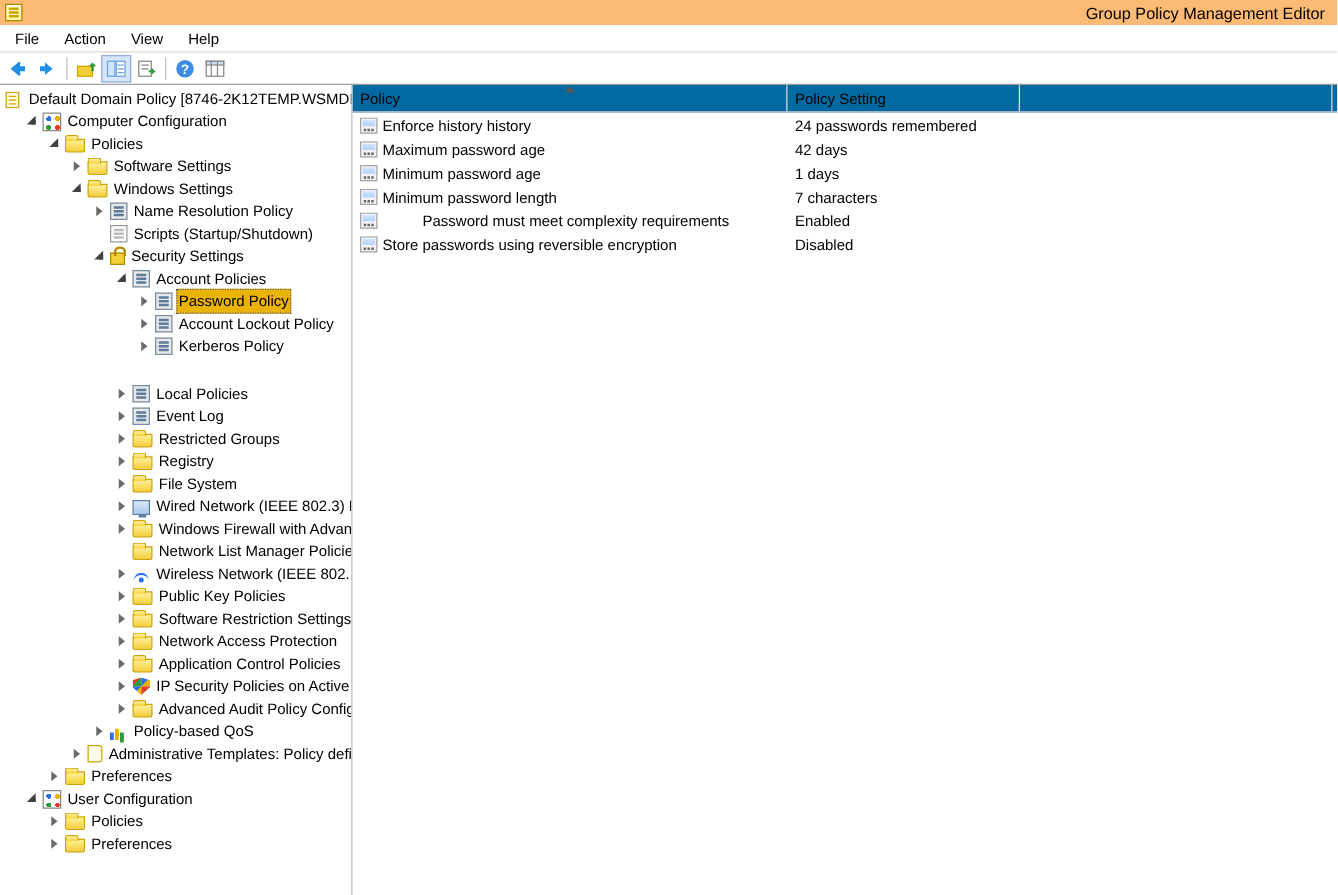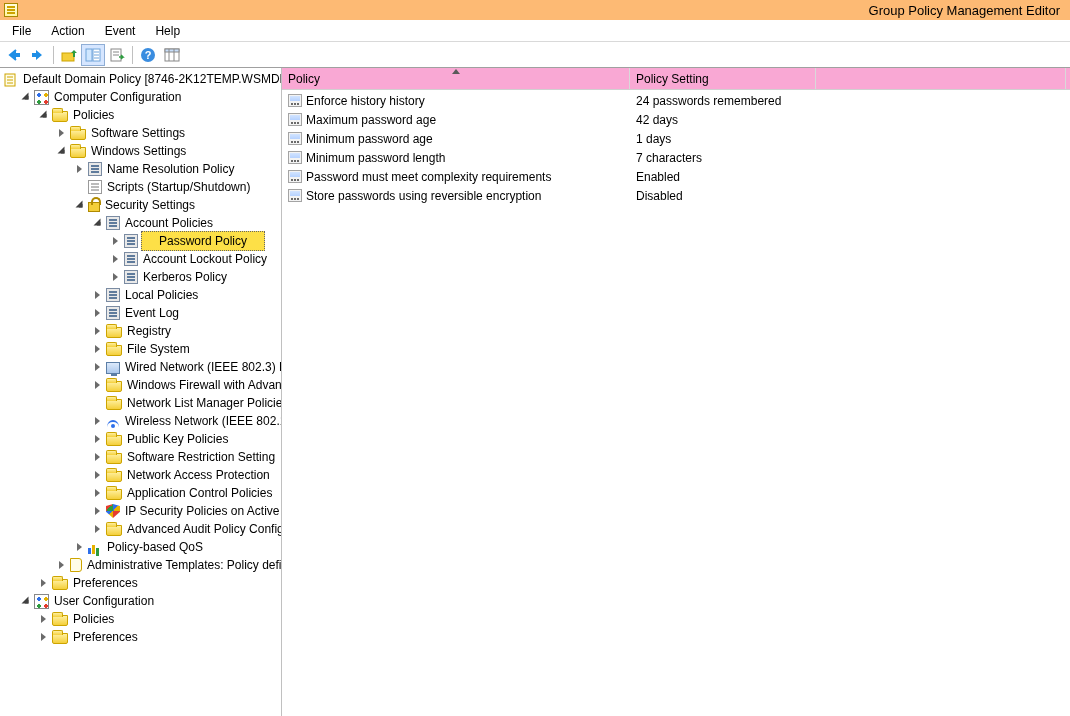"Event" div.menu-item { text: Event -> View }
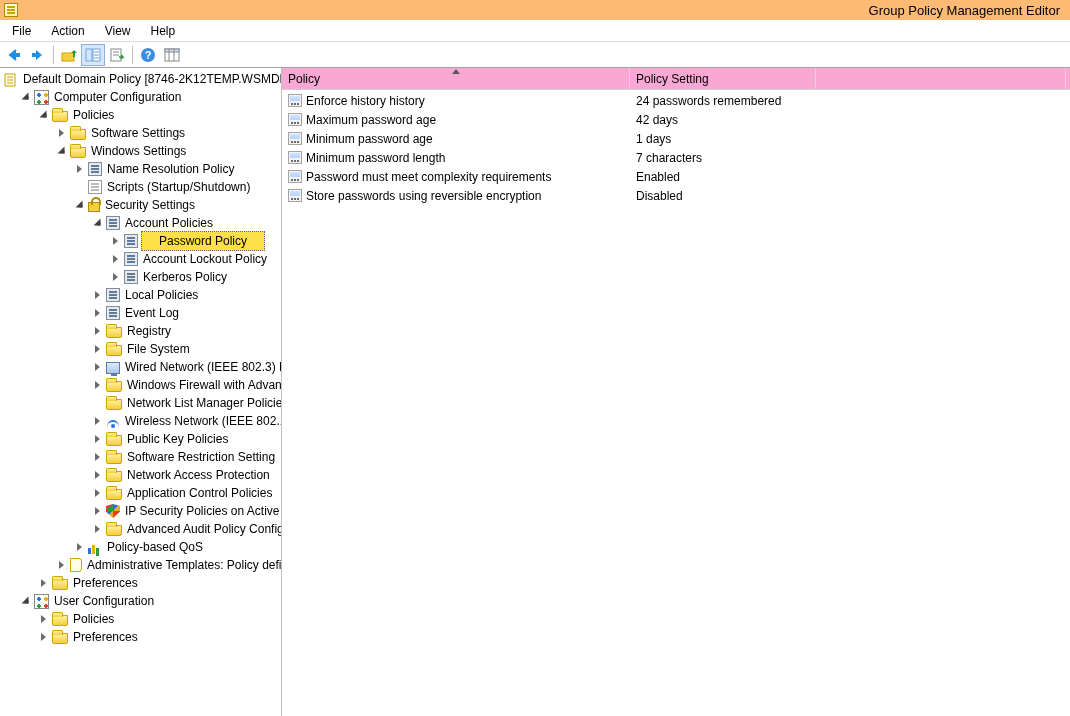"Policy" .list-header { background: #f9a8d4 -> #0369a1 }
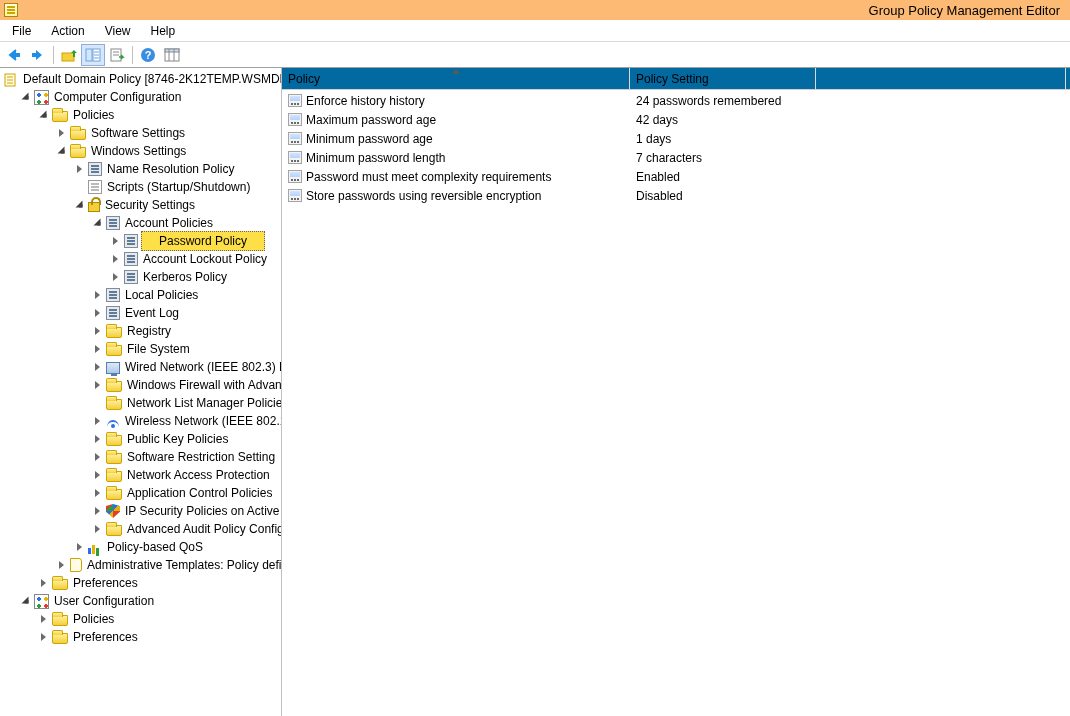"Password must meet complexity" div.cell { gap: none -> 32px }
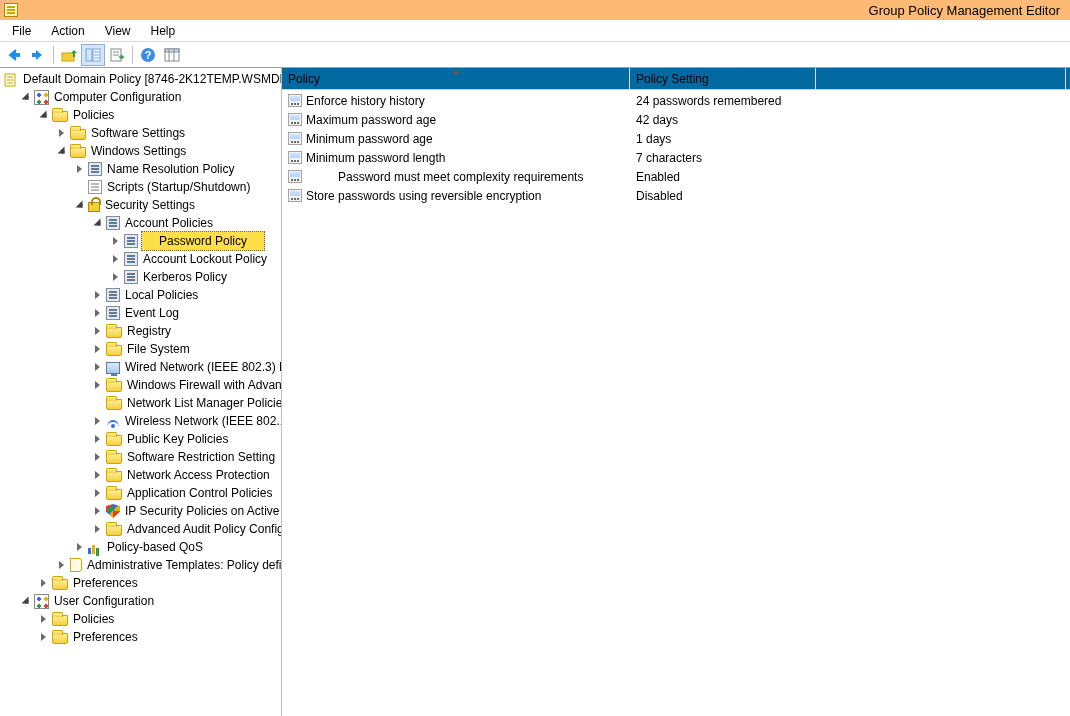"Password Policy" .tree-row.selected .tree-label { background: #fde047 -> #eab308; padding: 0 17px -> 0 1px }
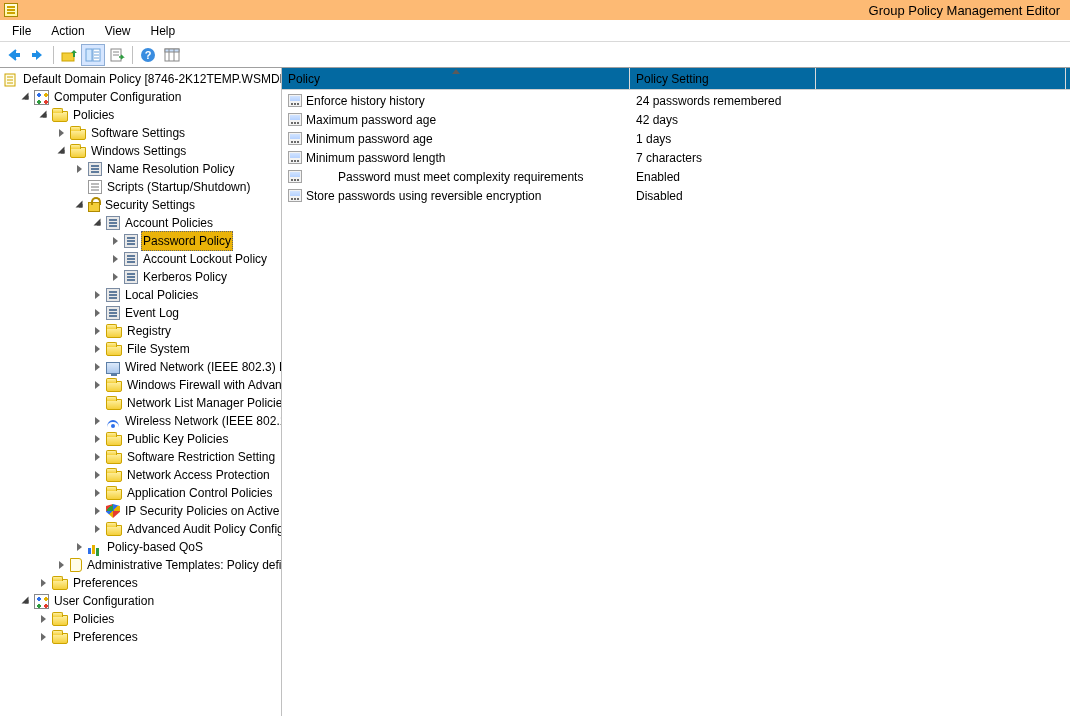"Local Policies" div.tree-row { margin-top: none -> 20px }
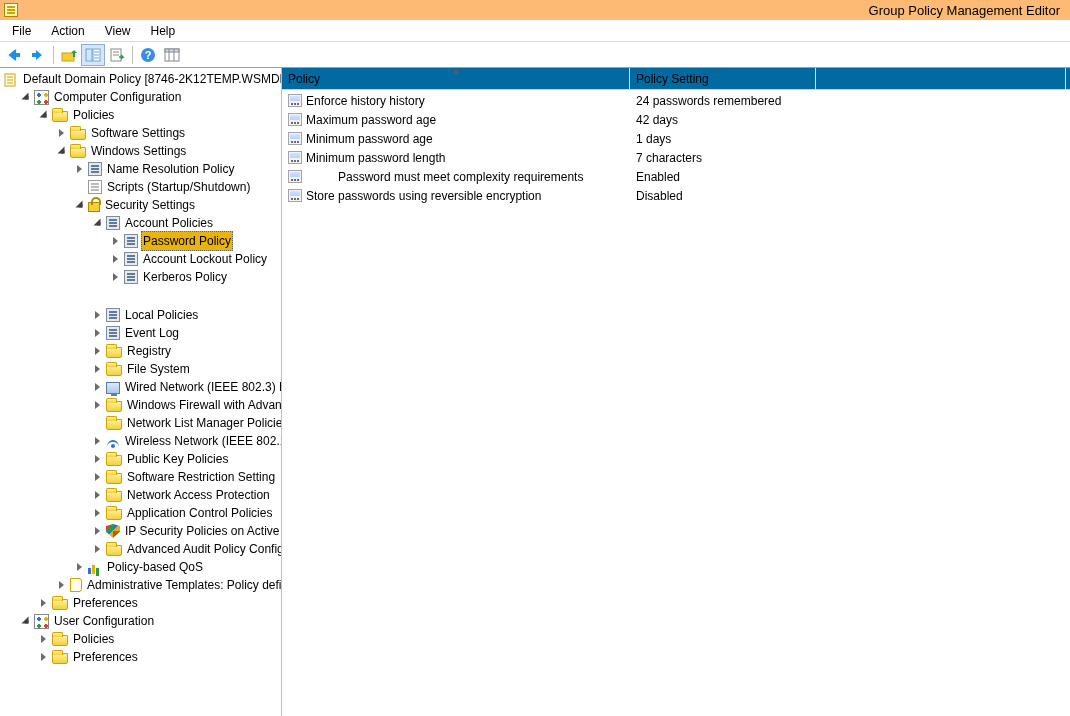"Restricted Groups" div.tree-row { html: none -> <div> <span></span> <span></span> <span>Restricted Groups</span> </div> }
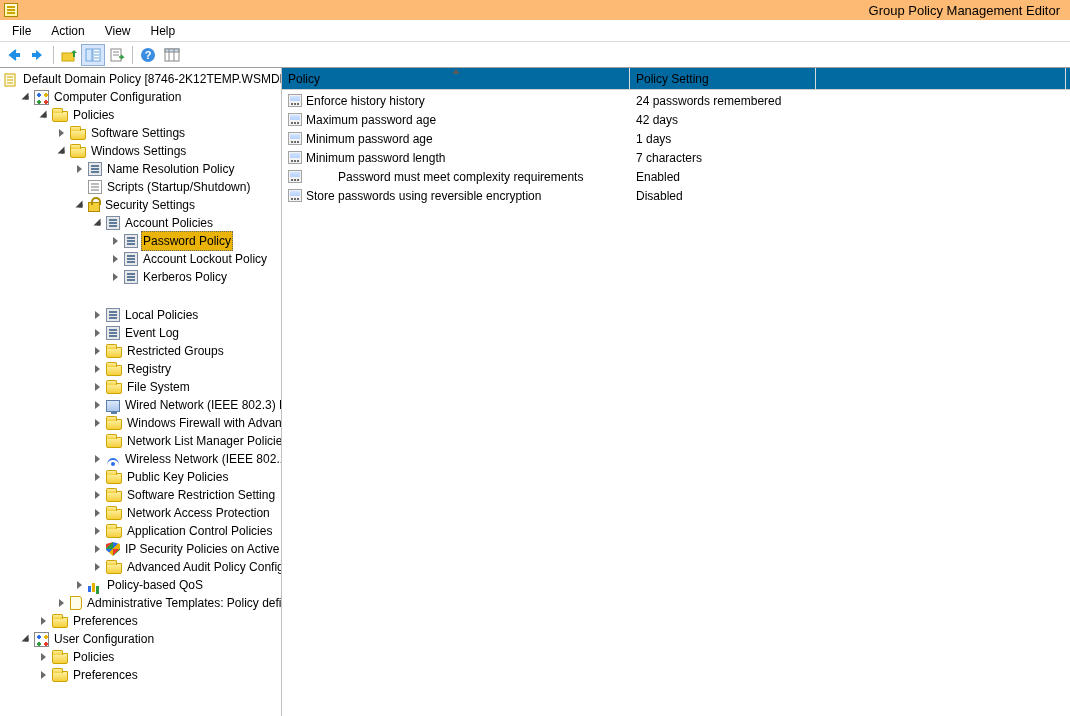"Software Restriction Setting" span.tree-label { text: Setting -> Settings }
